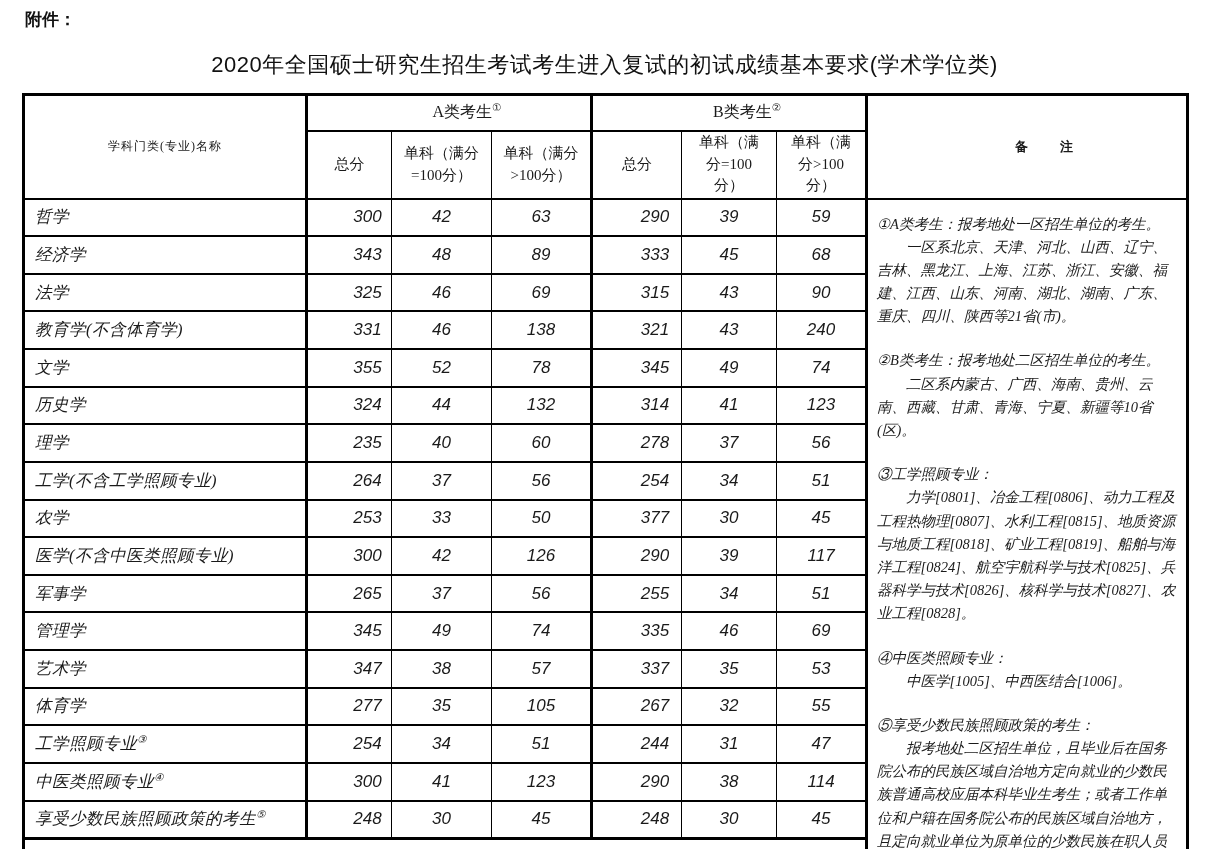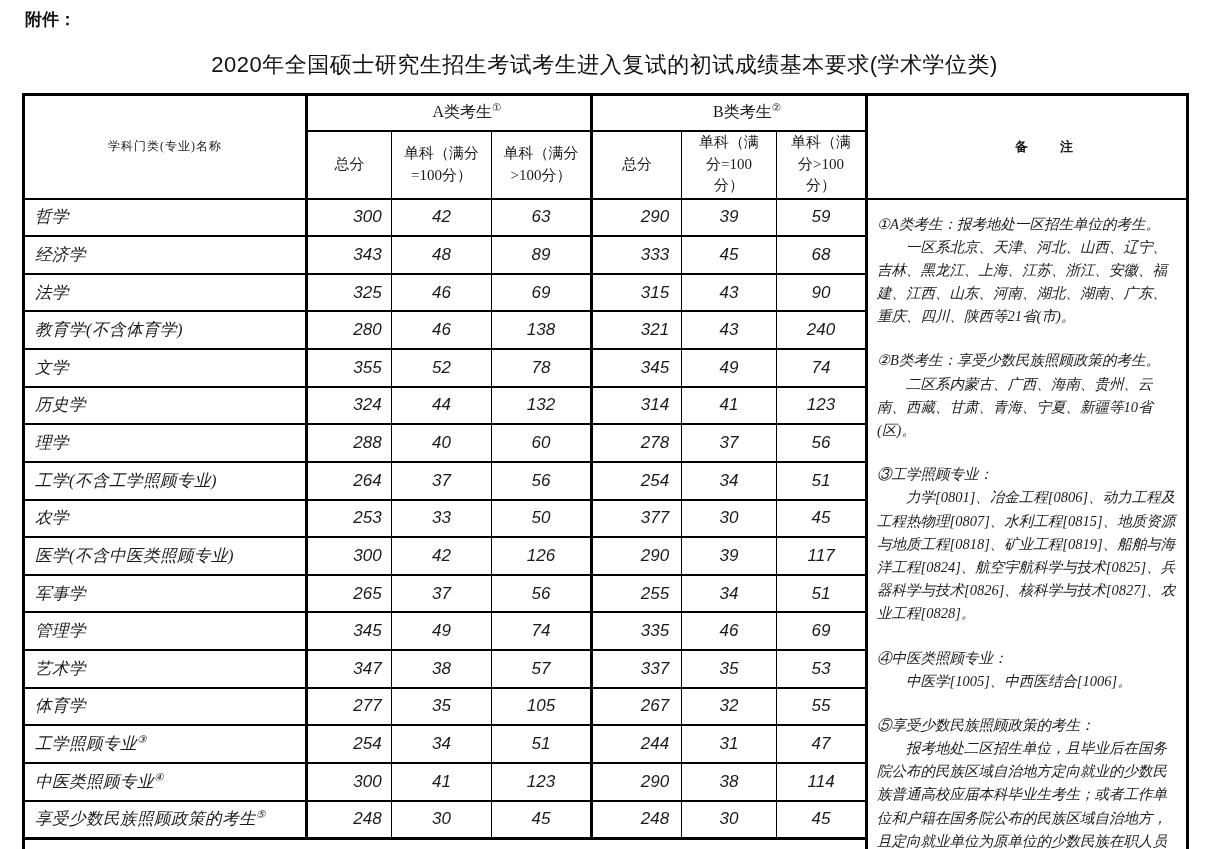"280" td.score-cell { text: 280 -> 331 }
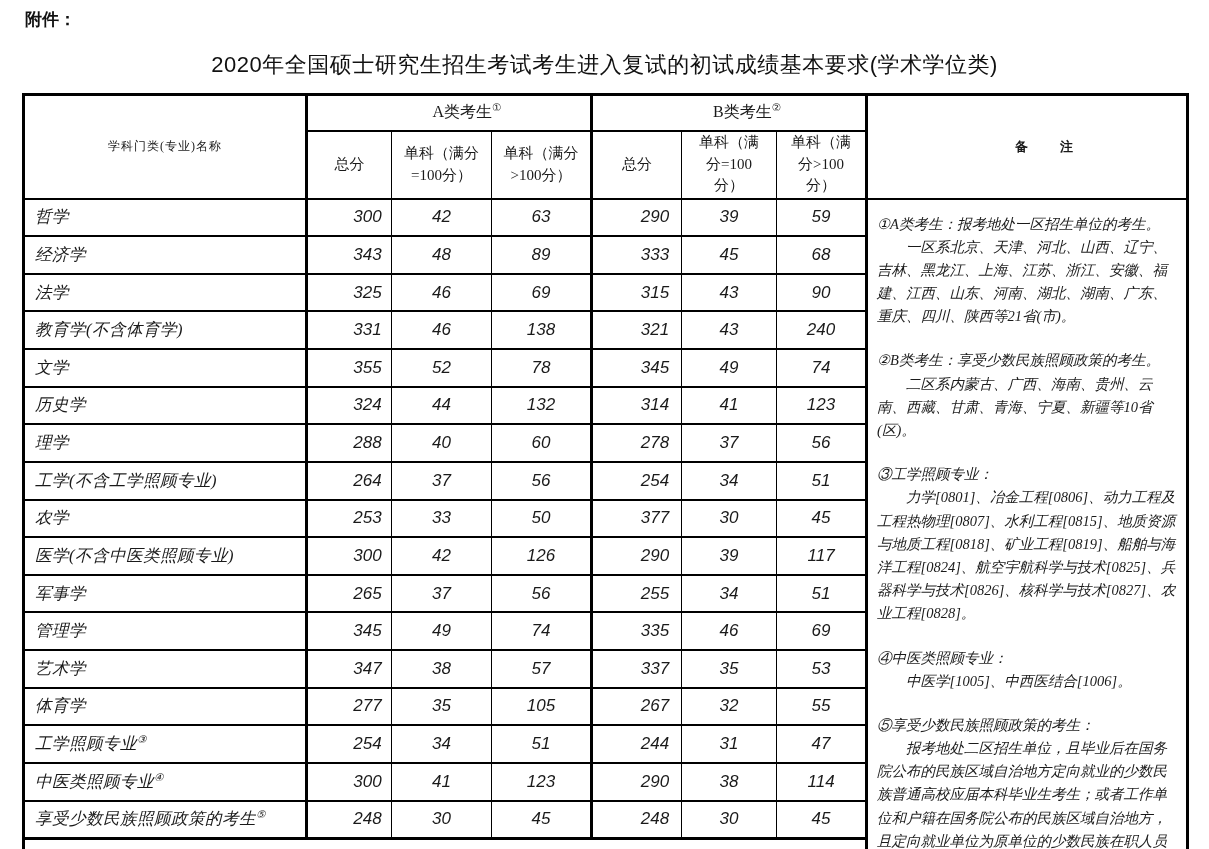"②B类考生：享受少数民族照顾政策的考生。" div.note-para { text: 享受少数民族照顾政策 -> 报考地处二区招生单位 }
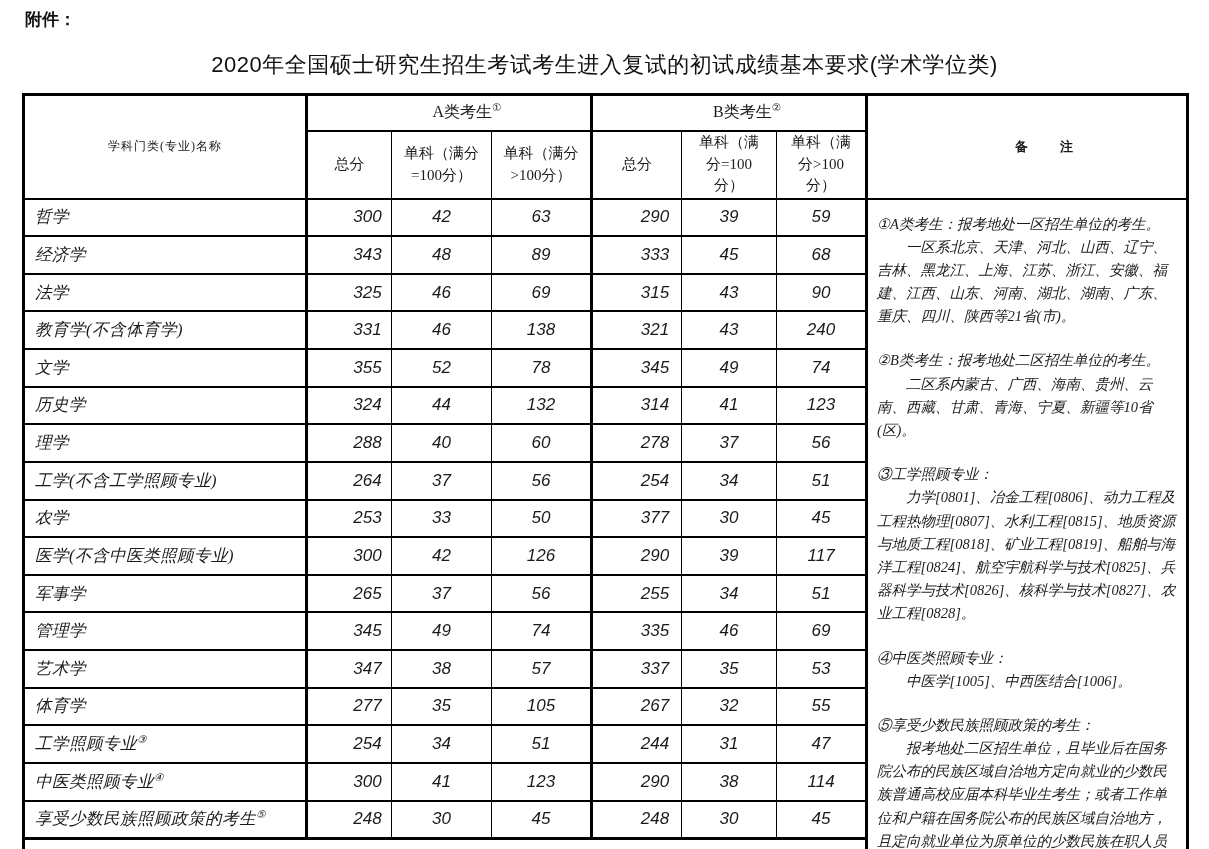"288" td.score-cell { text: 288 -> 235 }
